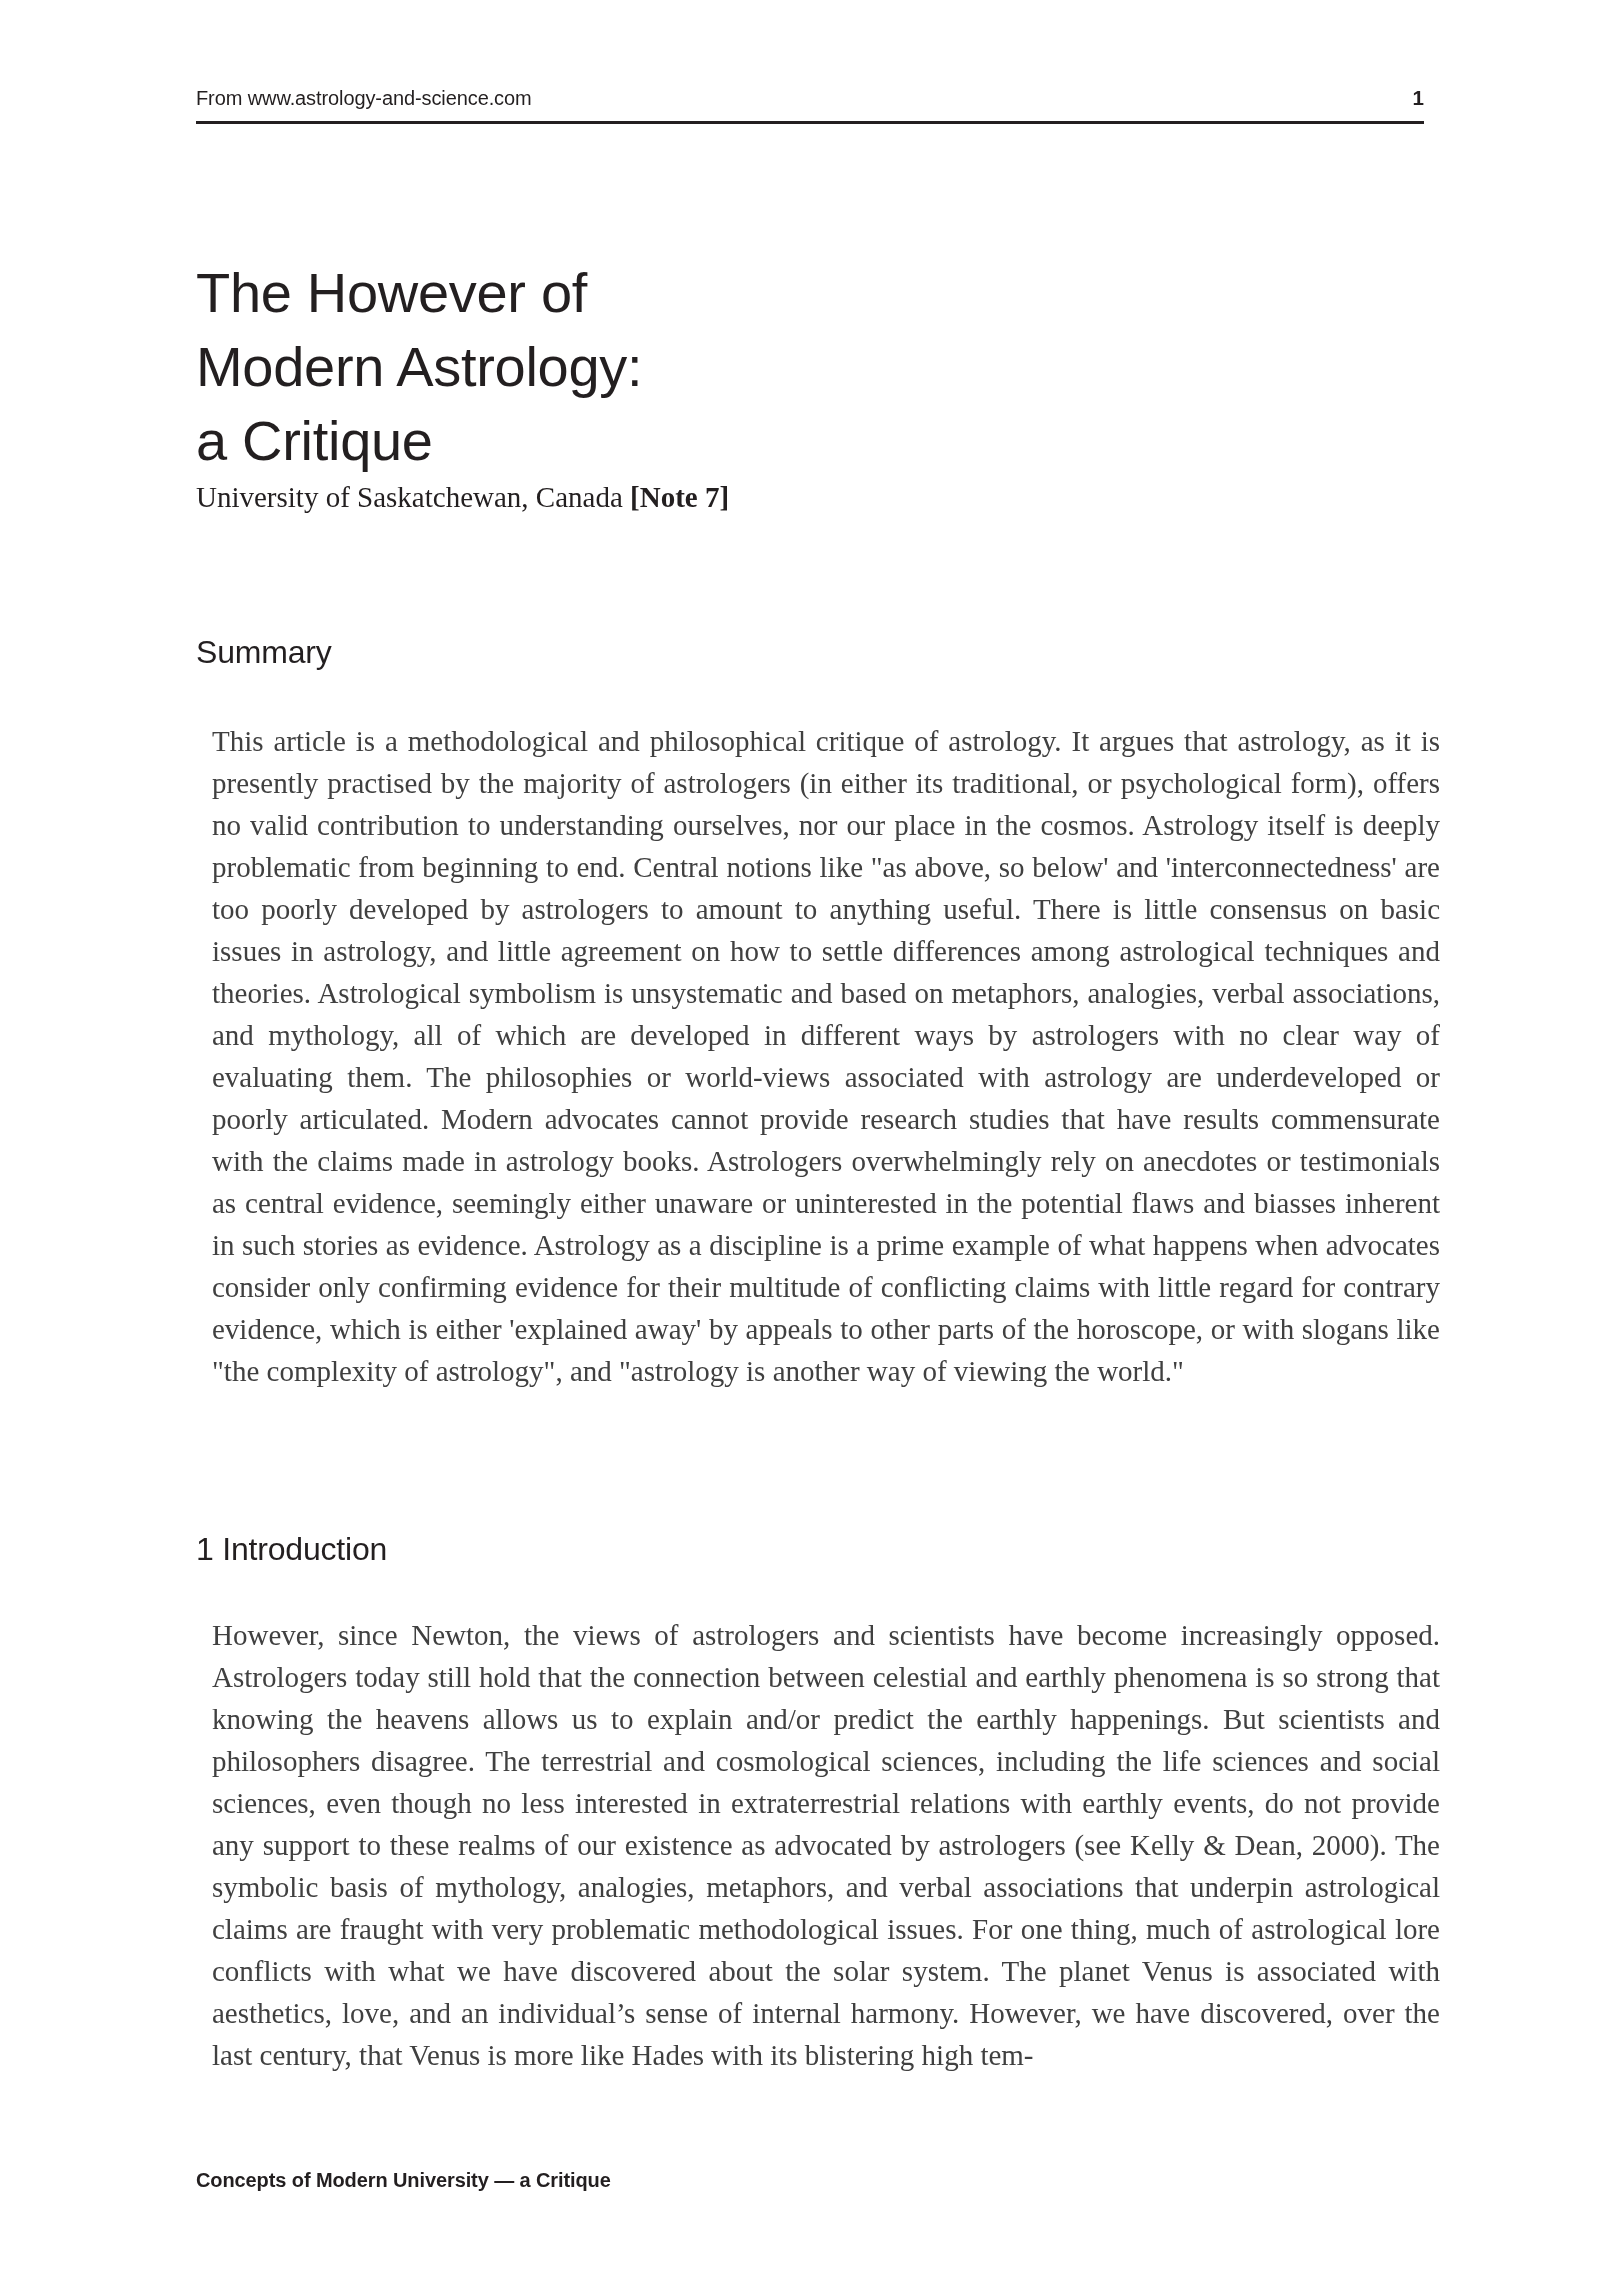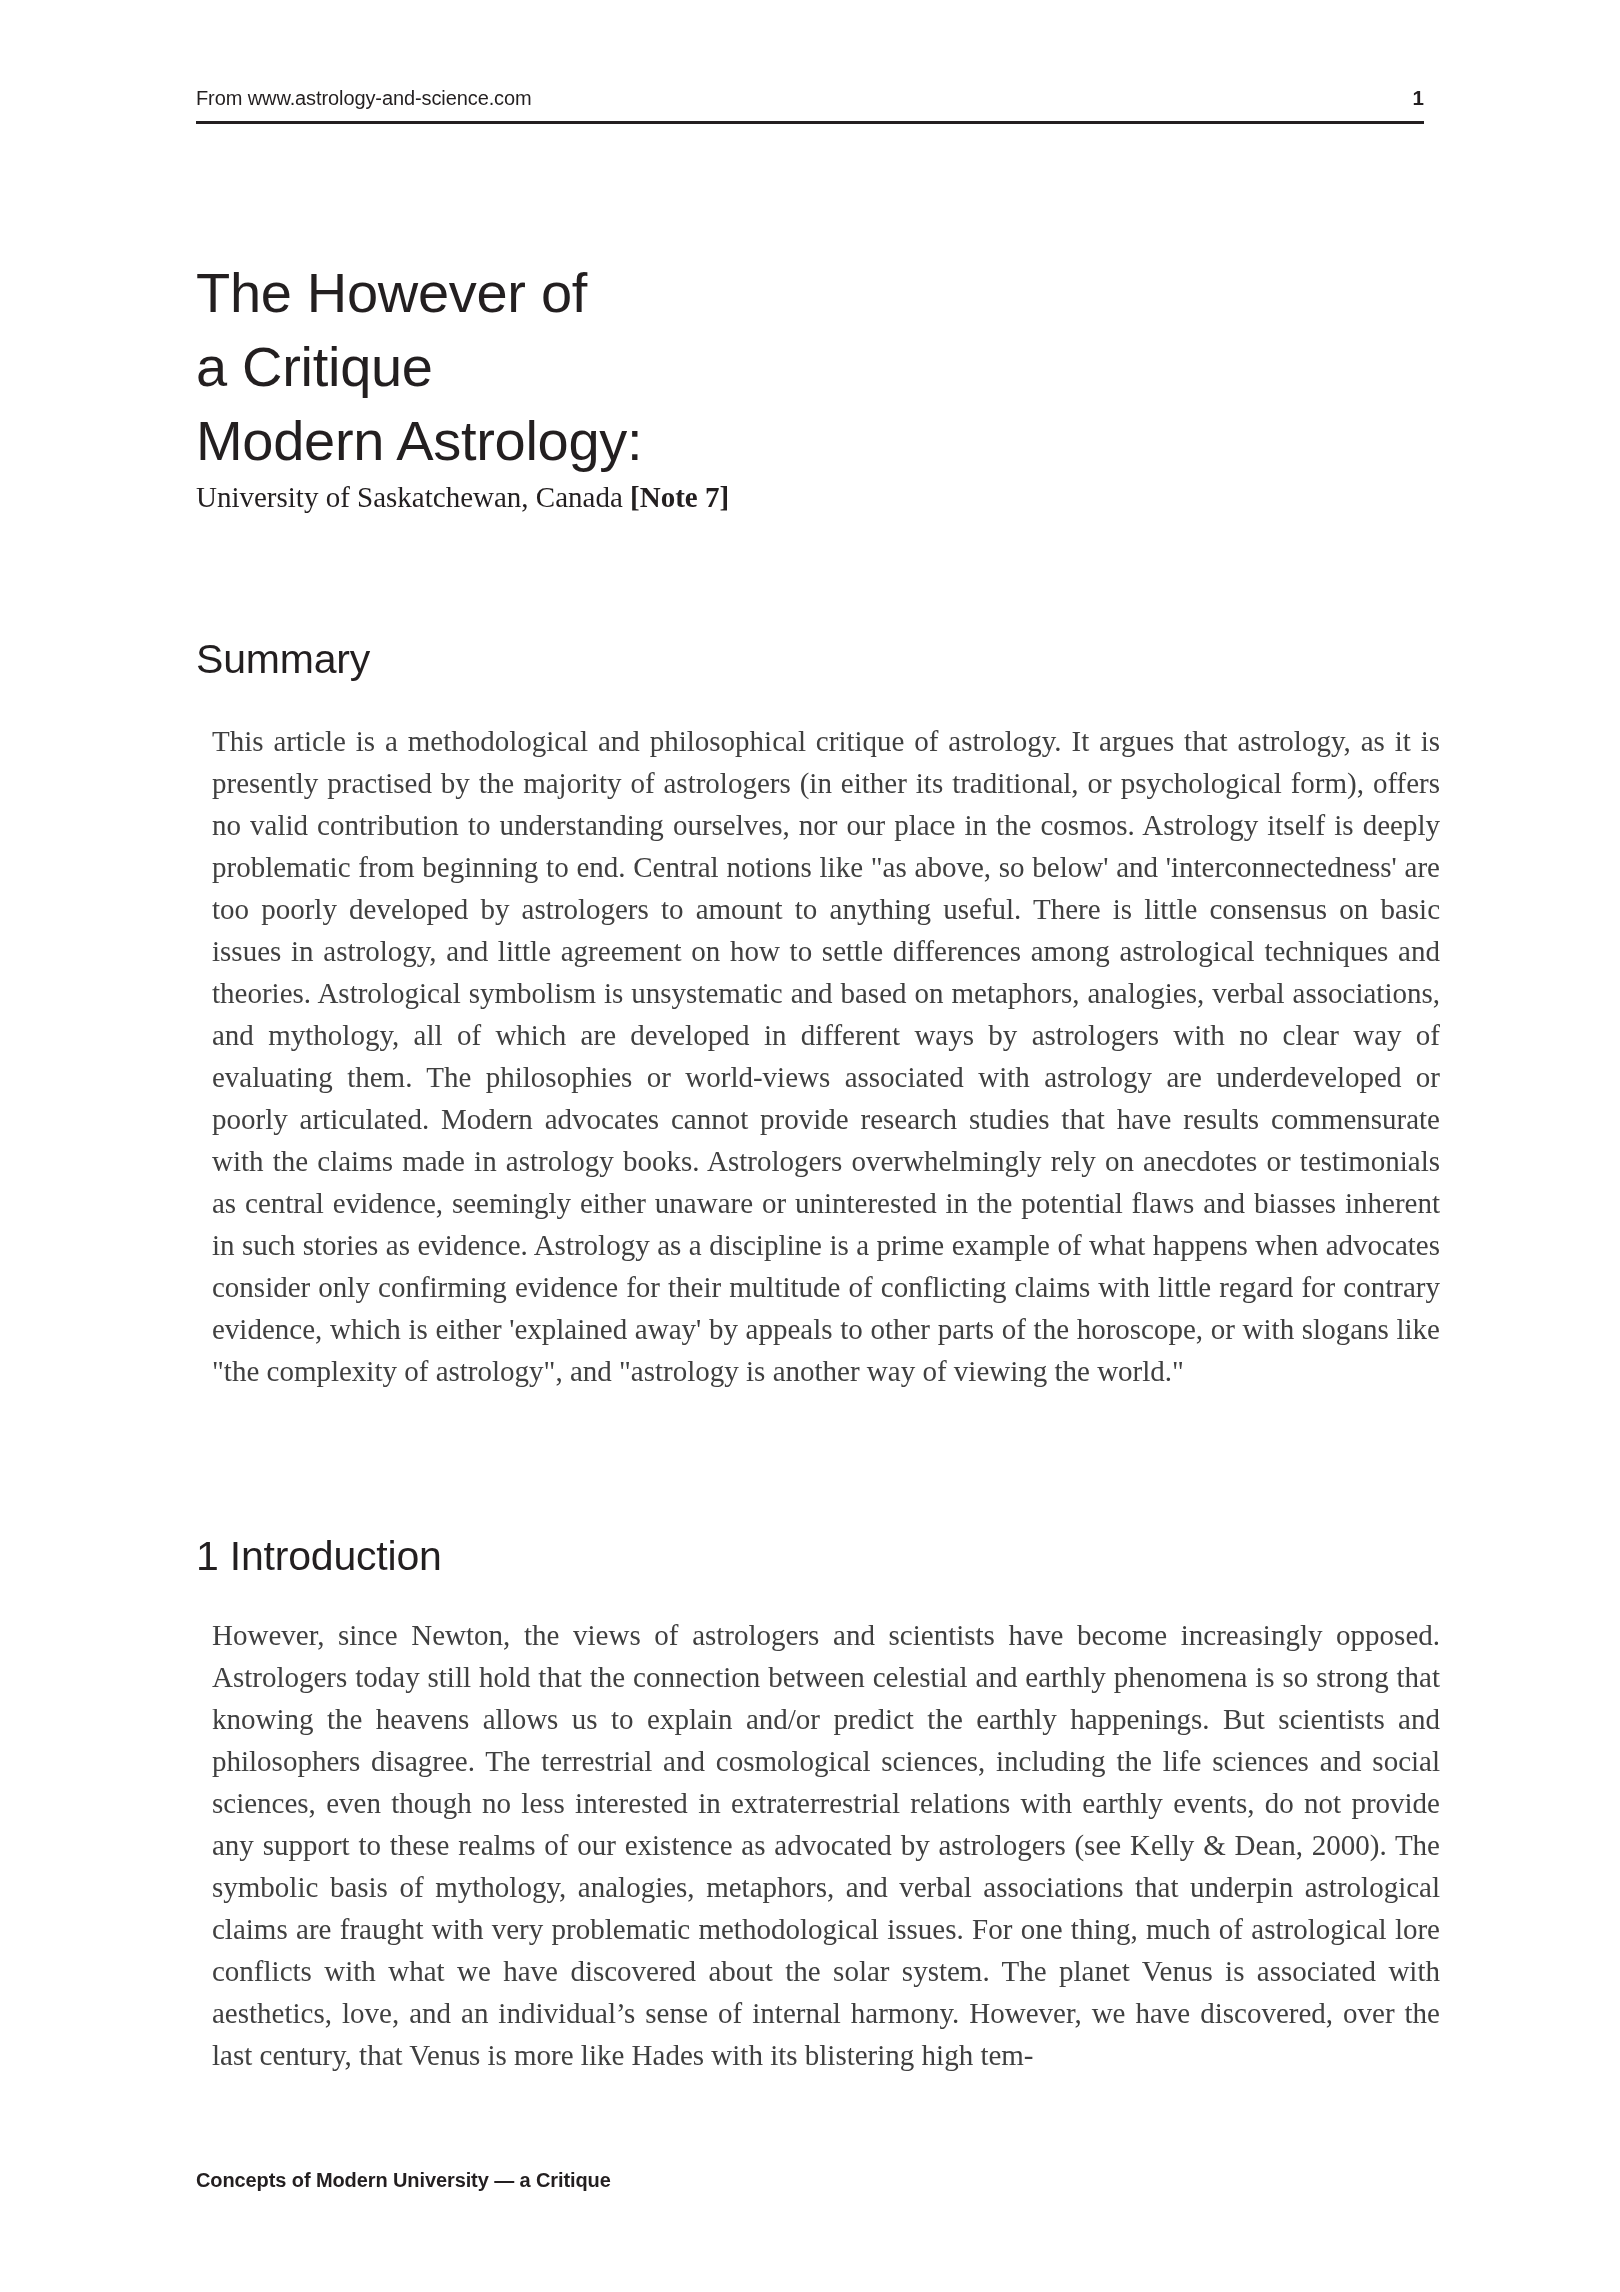"a Critique" span.tline { order: before "Modern Astrology:" -> after "Modern Astrology:" }
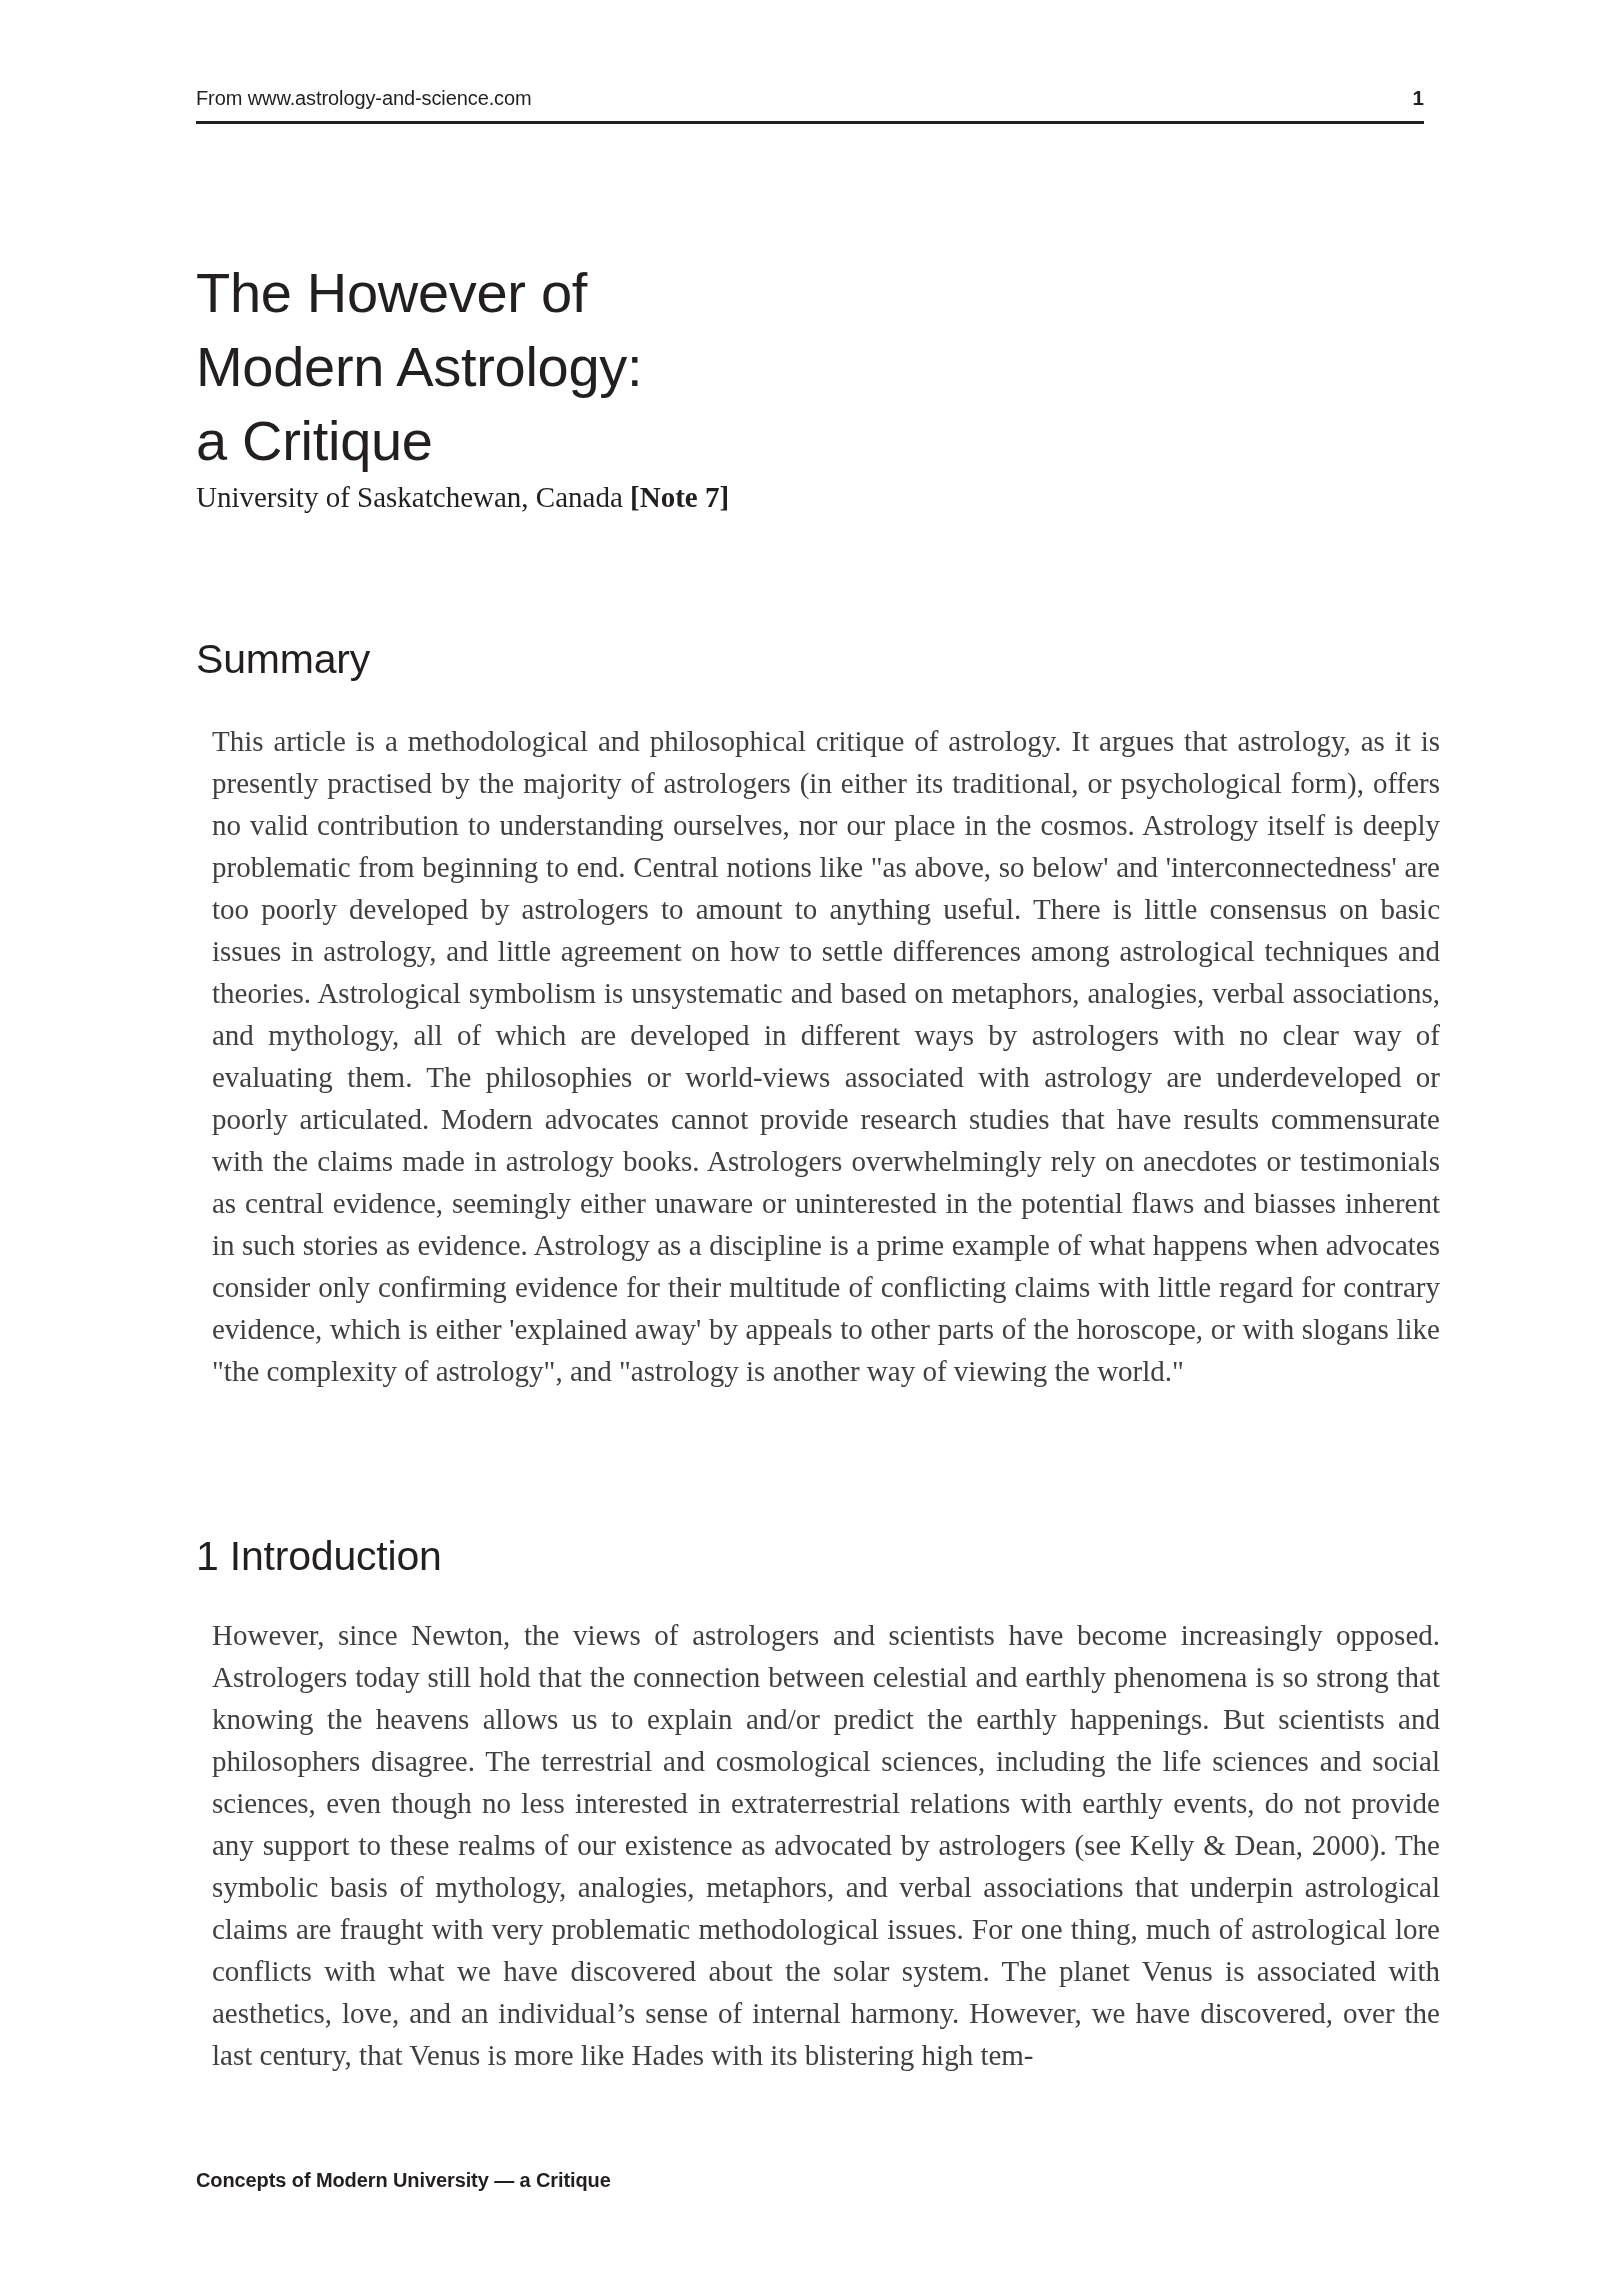"Summary" .h-section { font-size: 41px -> 32px }
